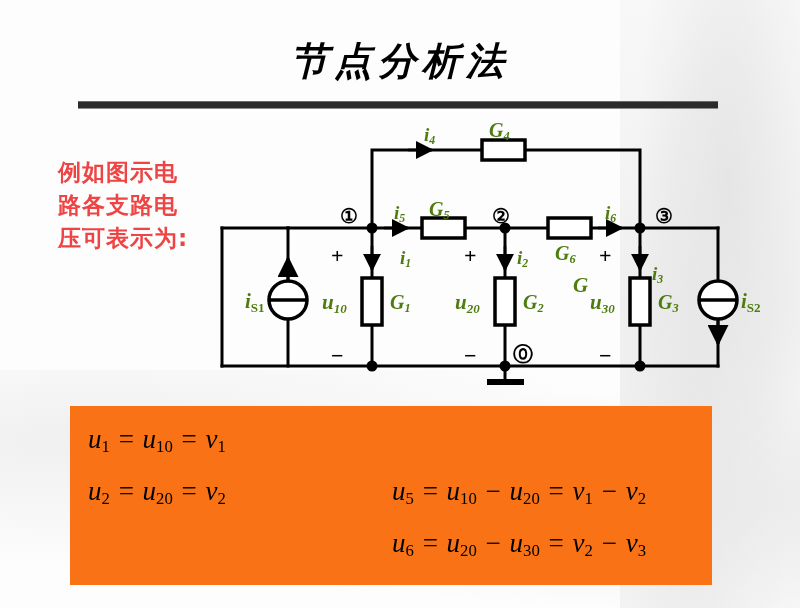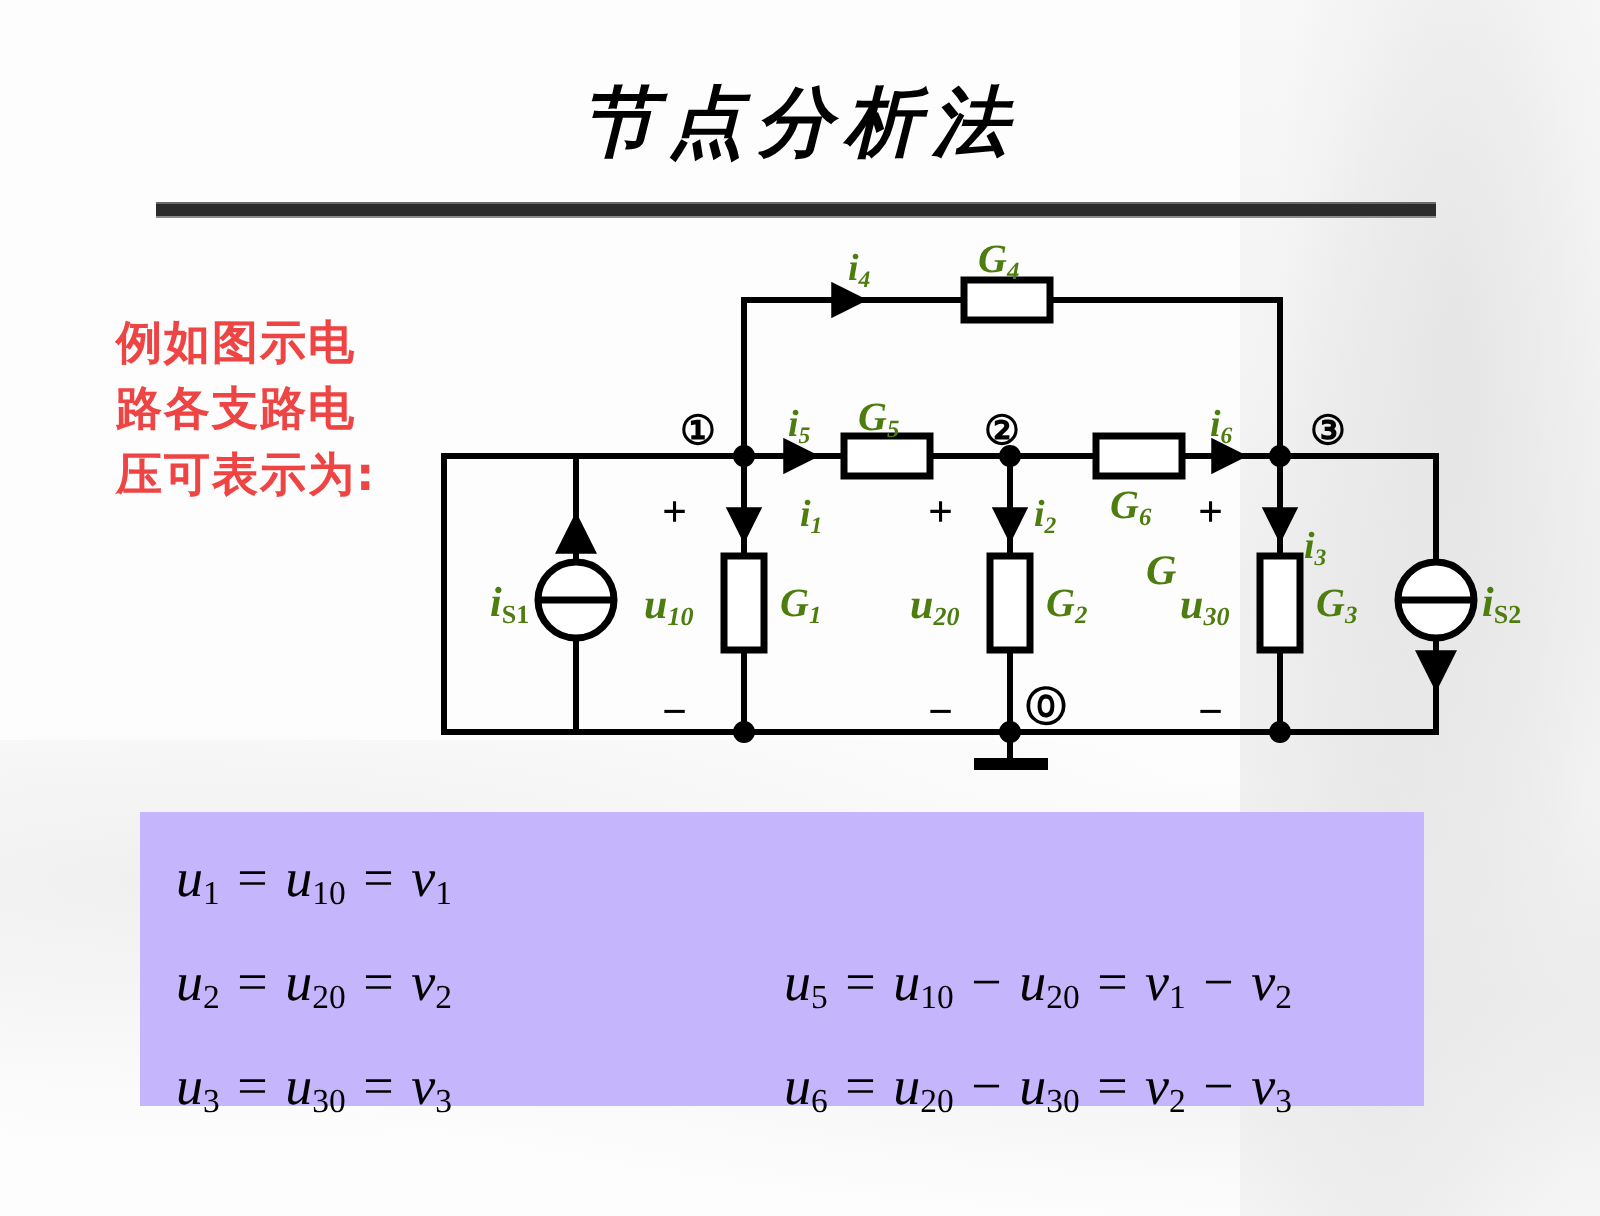"u1 = u10 = v1" .eq-panel { background: #c4b5fd -> #f97316; height: 147px -> 179px }
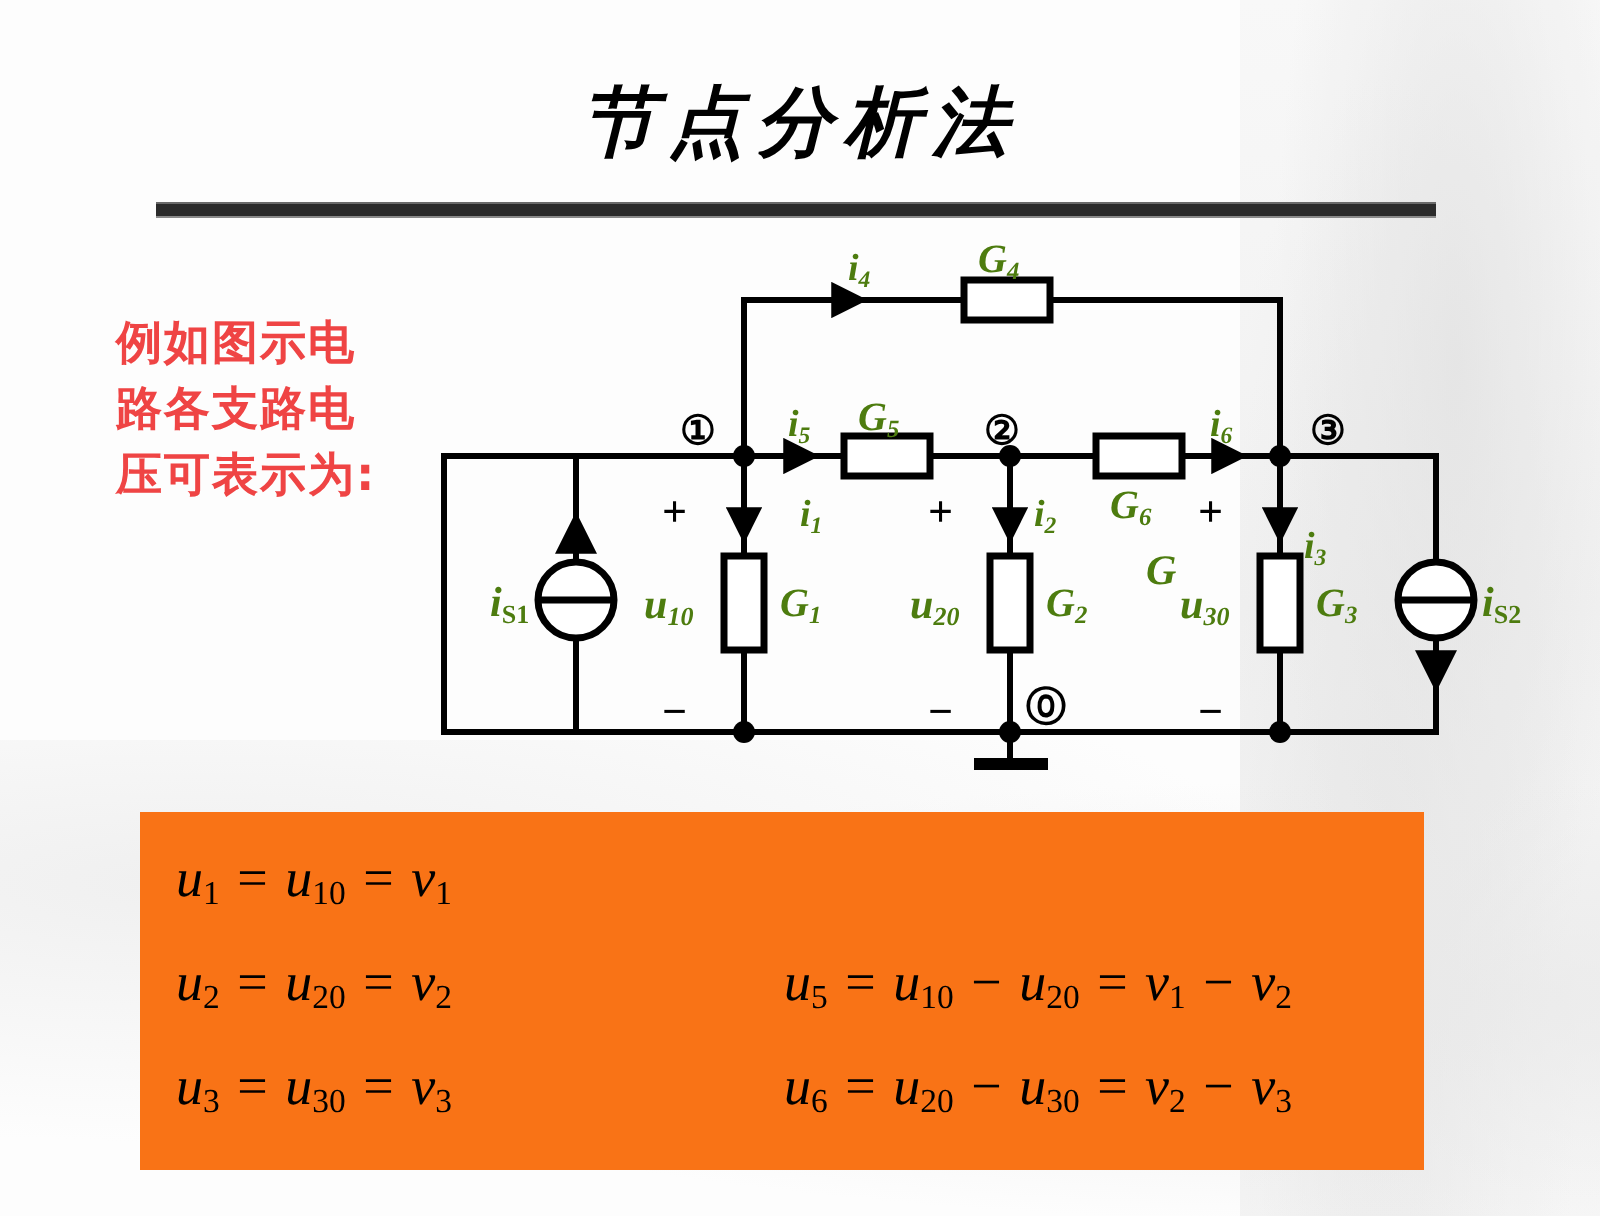"u3 = u30 = v3" div.eq { html: <div> <i>u</i><sub>3</sub><span> = </span><i>u</i><sub>30</sub><span> = </span><i>v</i><sub>3</sub> </div> -> none }
